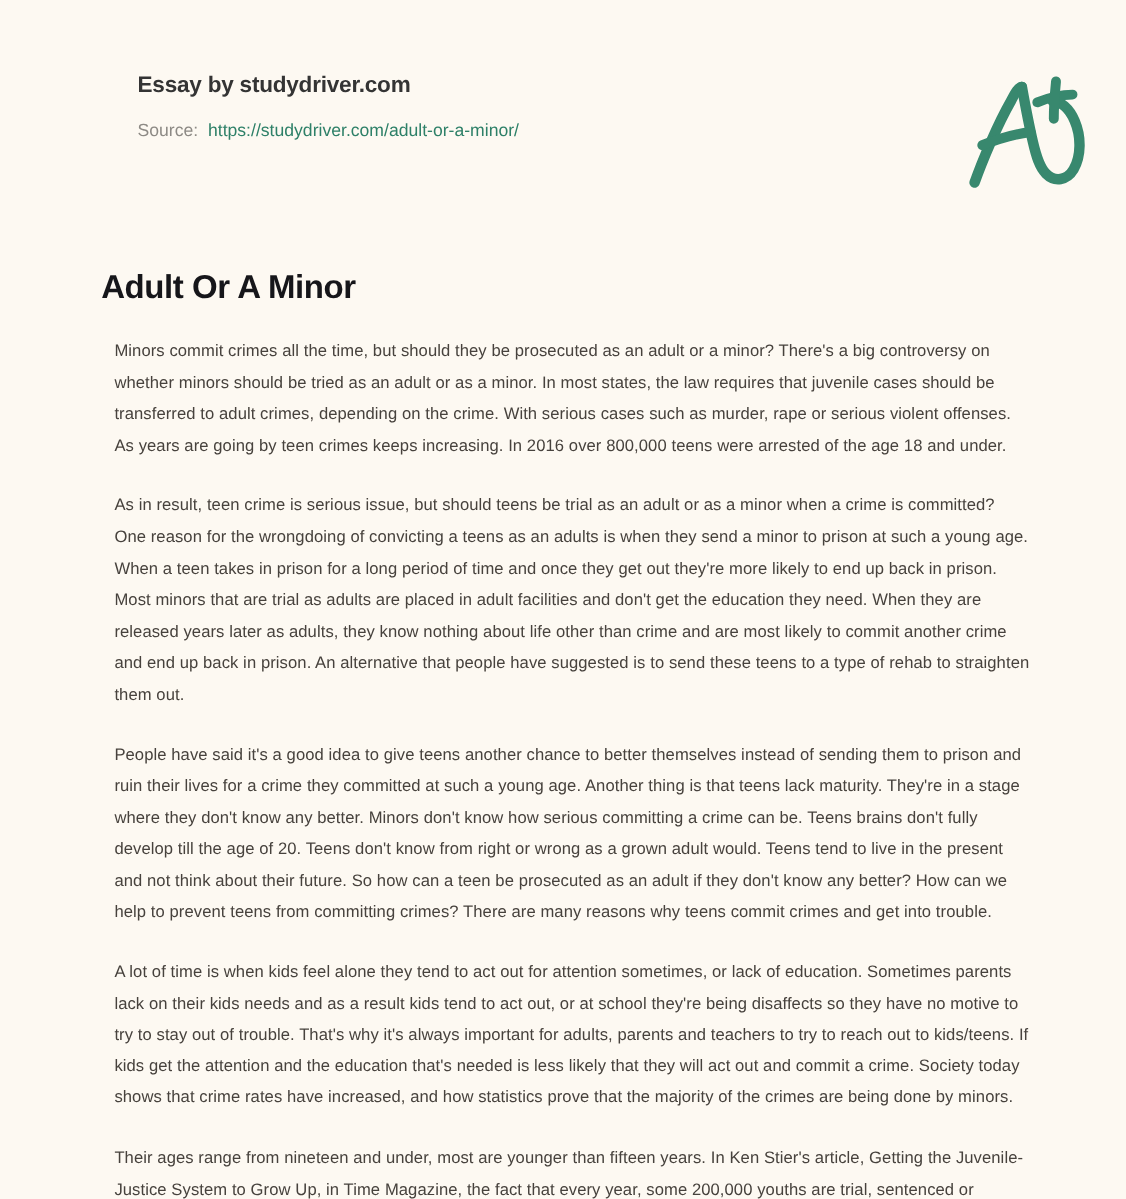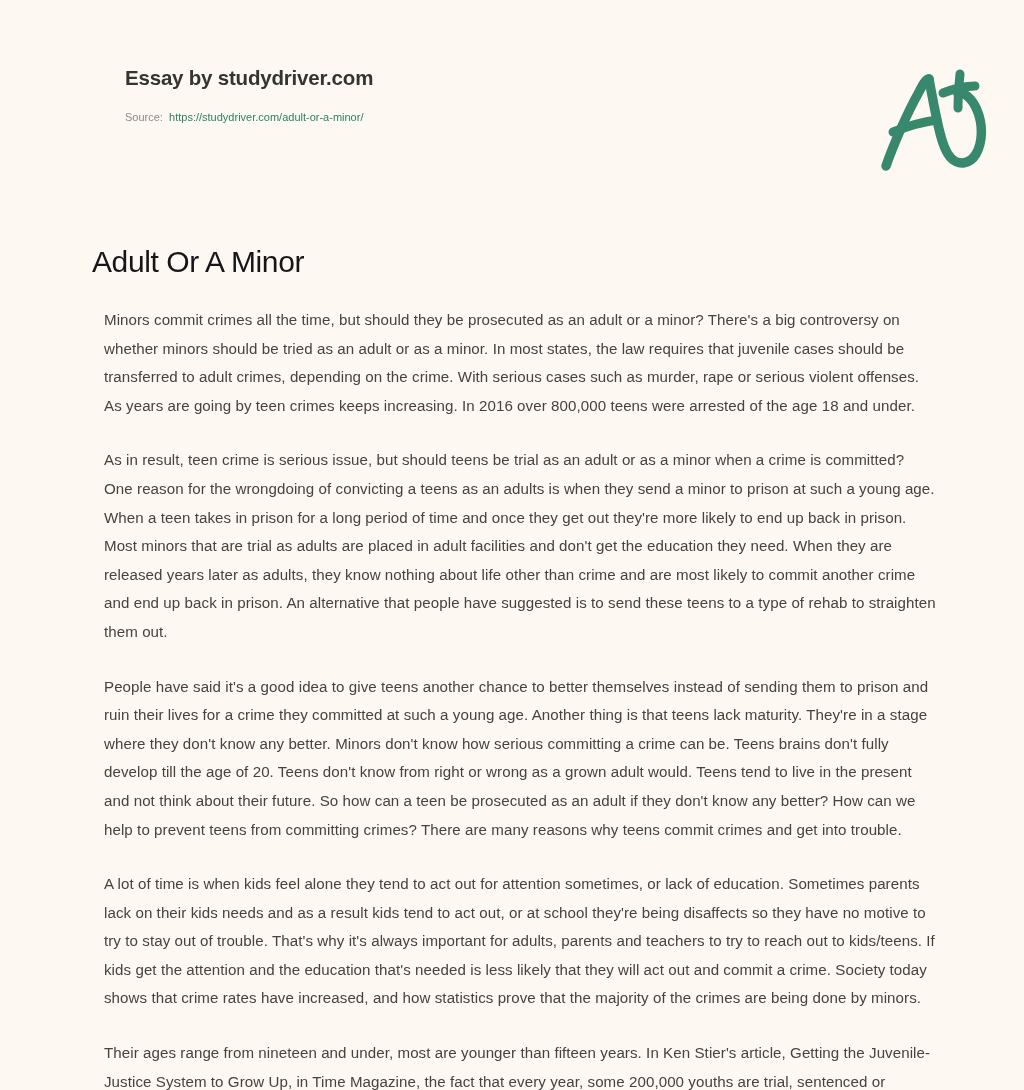"Source:" .source-line { font-size: 11px -> 16px }
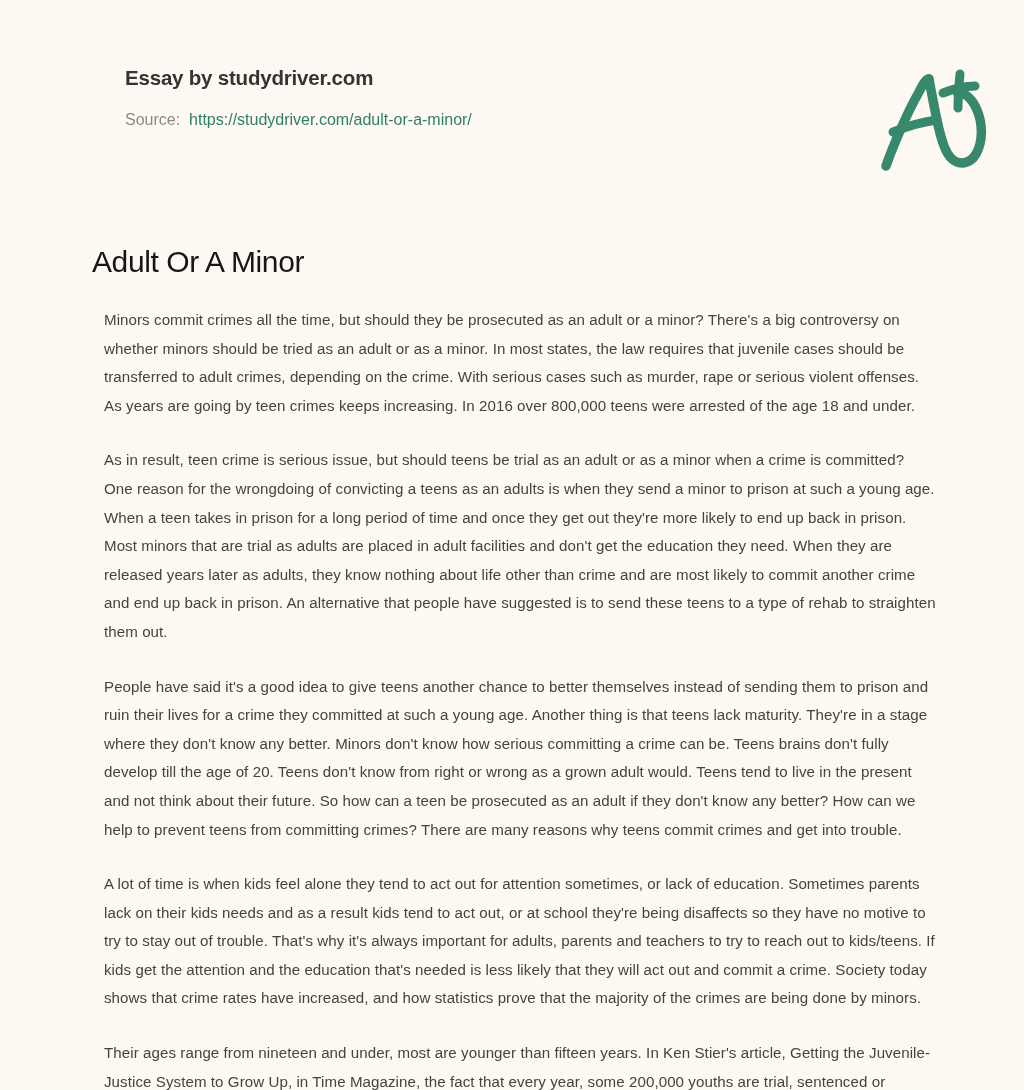"Adult Or A Minor" .article-title { font-weight: normal -> bold }
